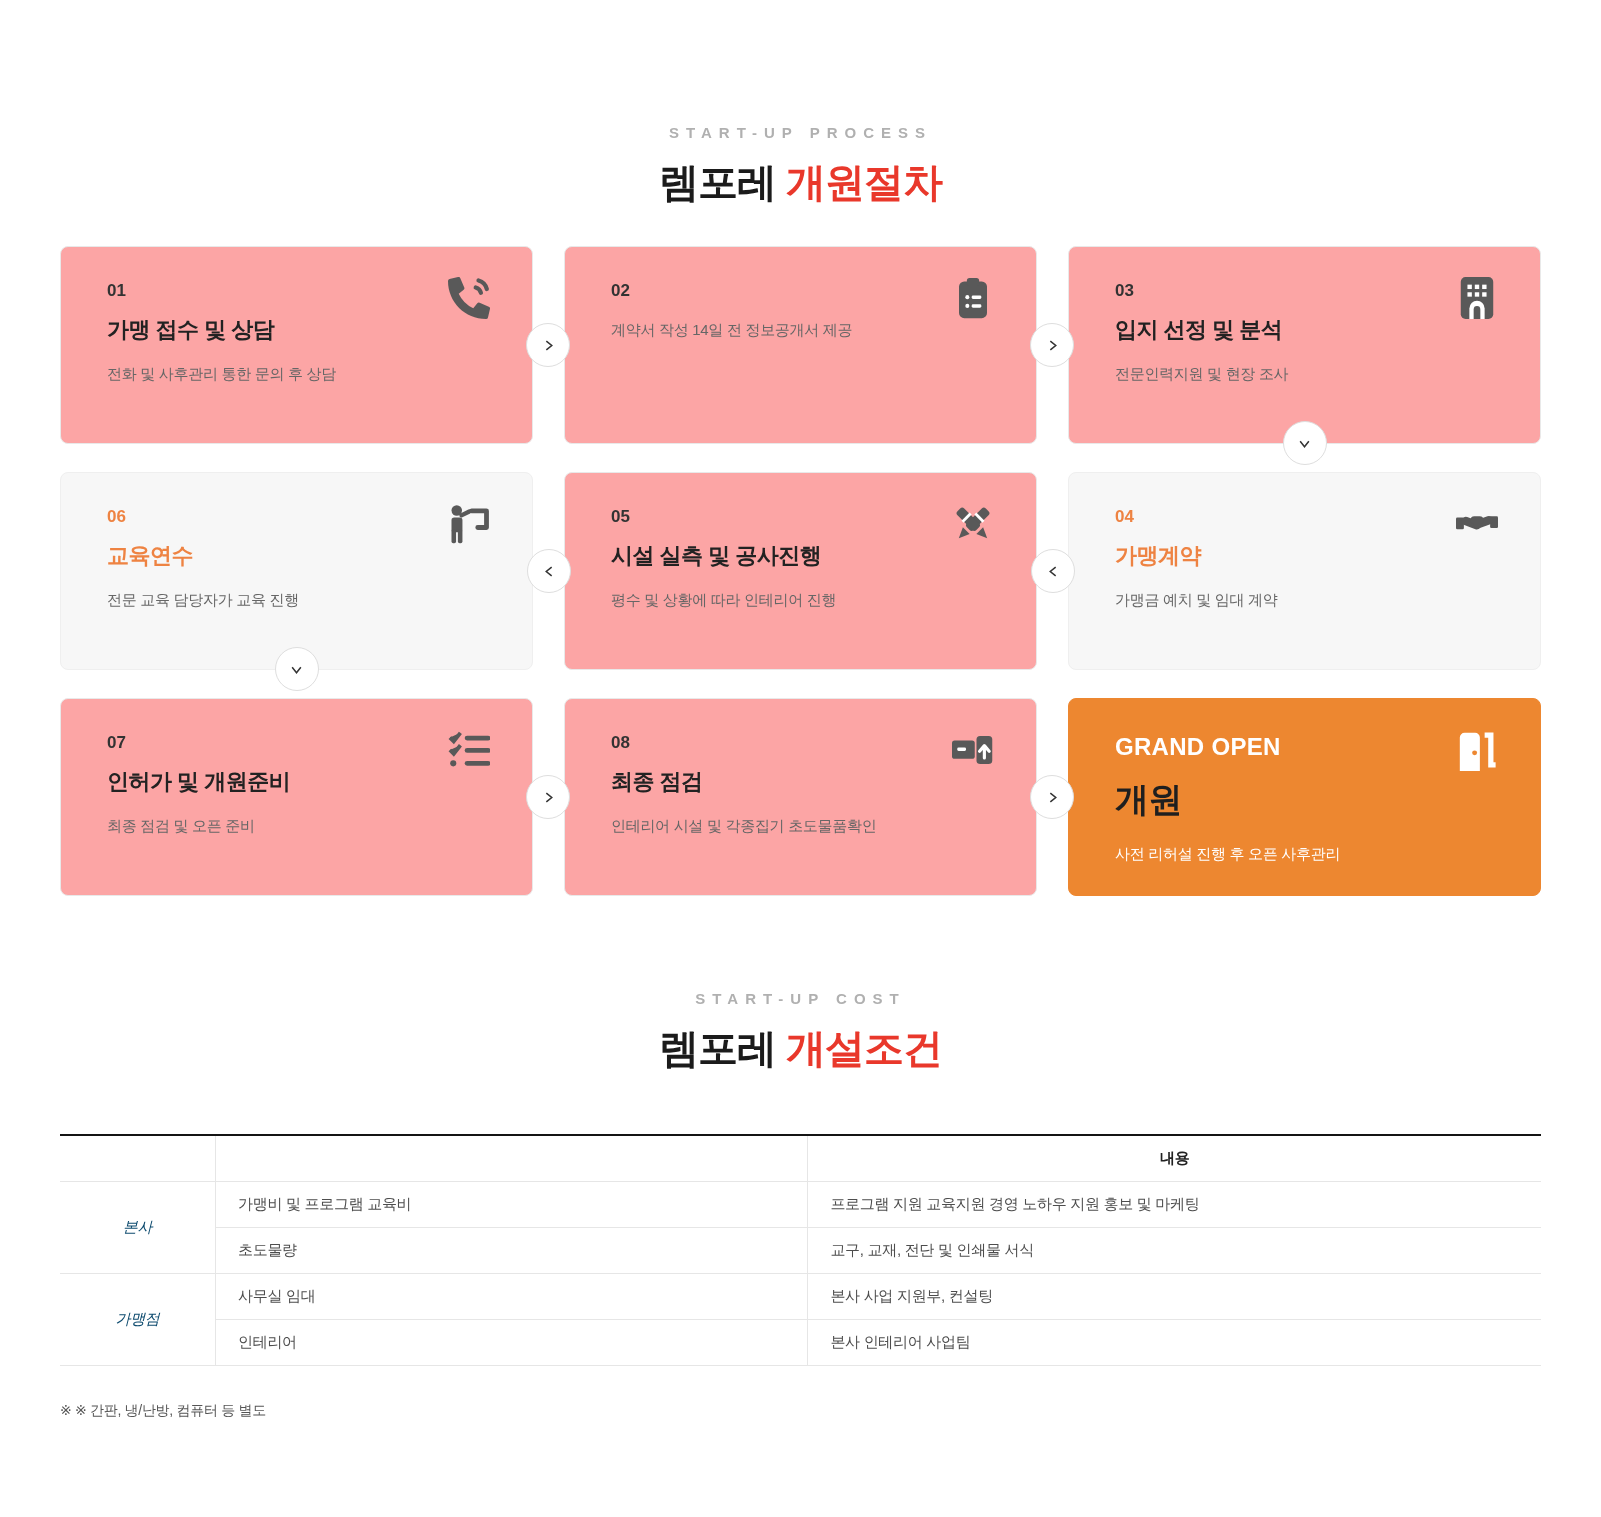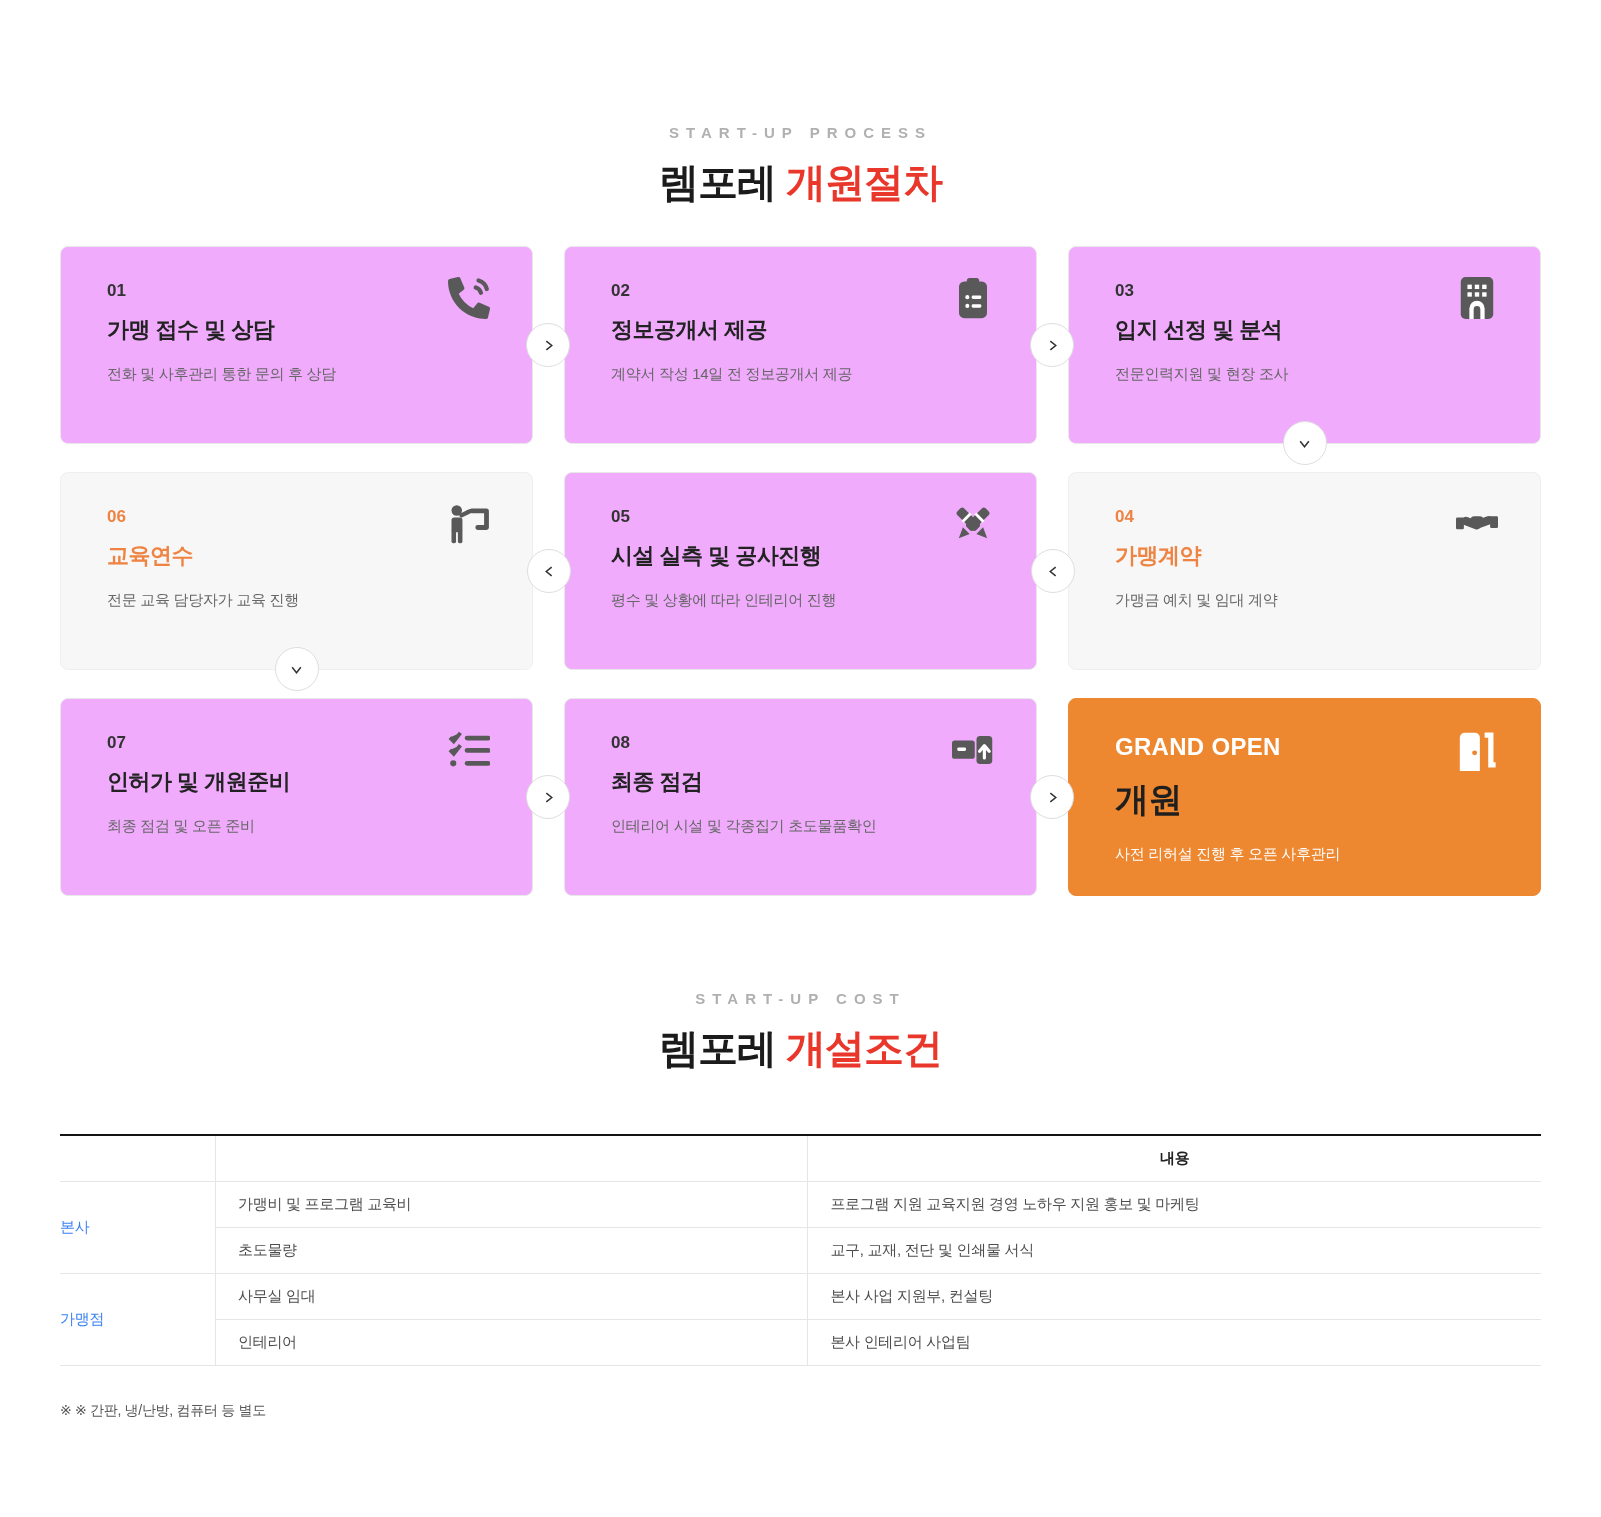"01" .card-white { background: #f0abfc -> #fca5a5 }
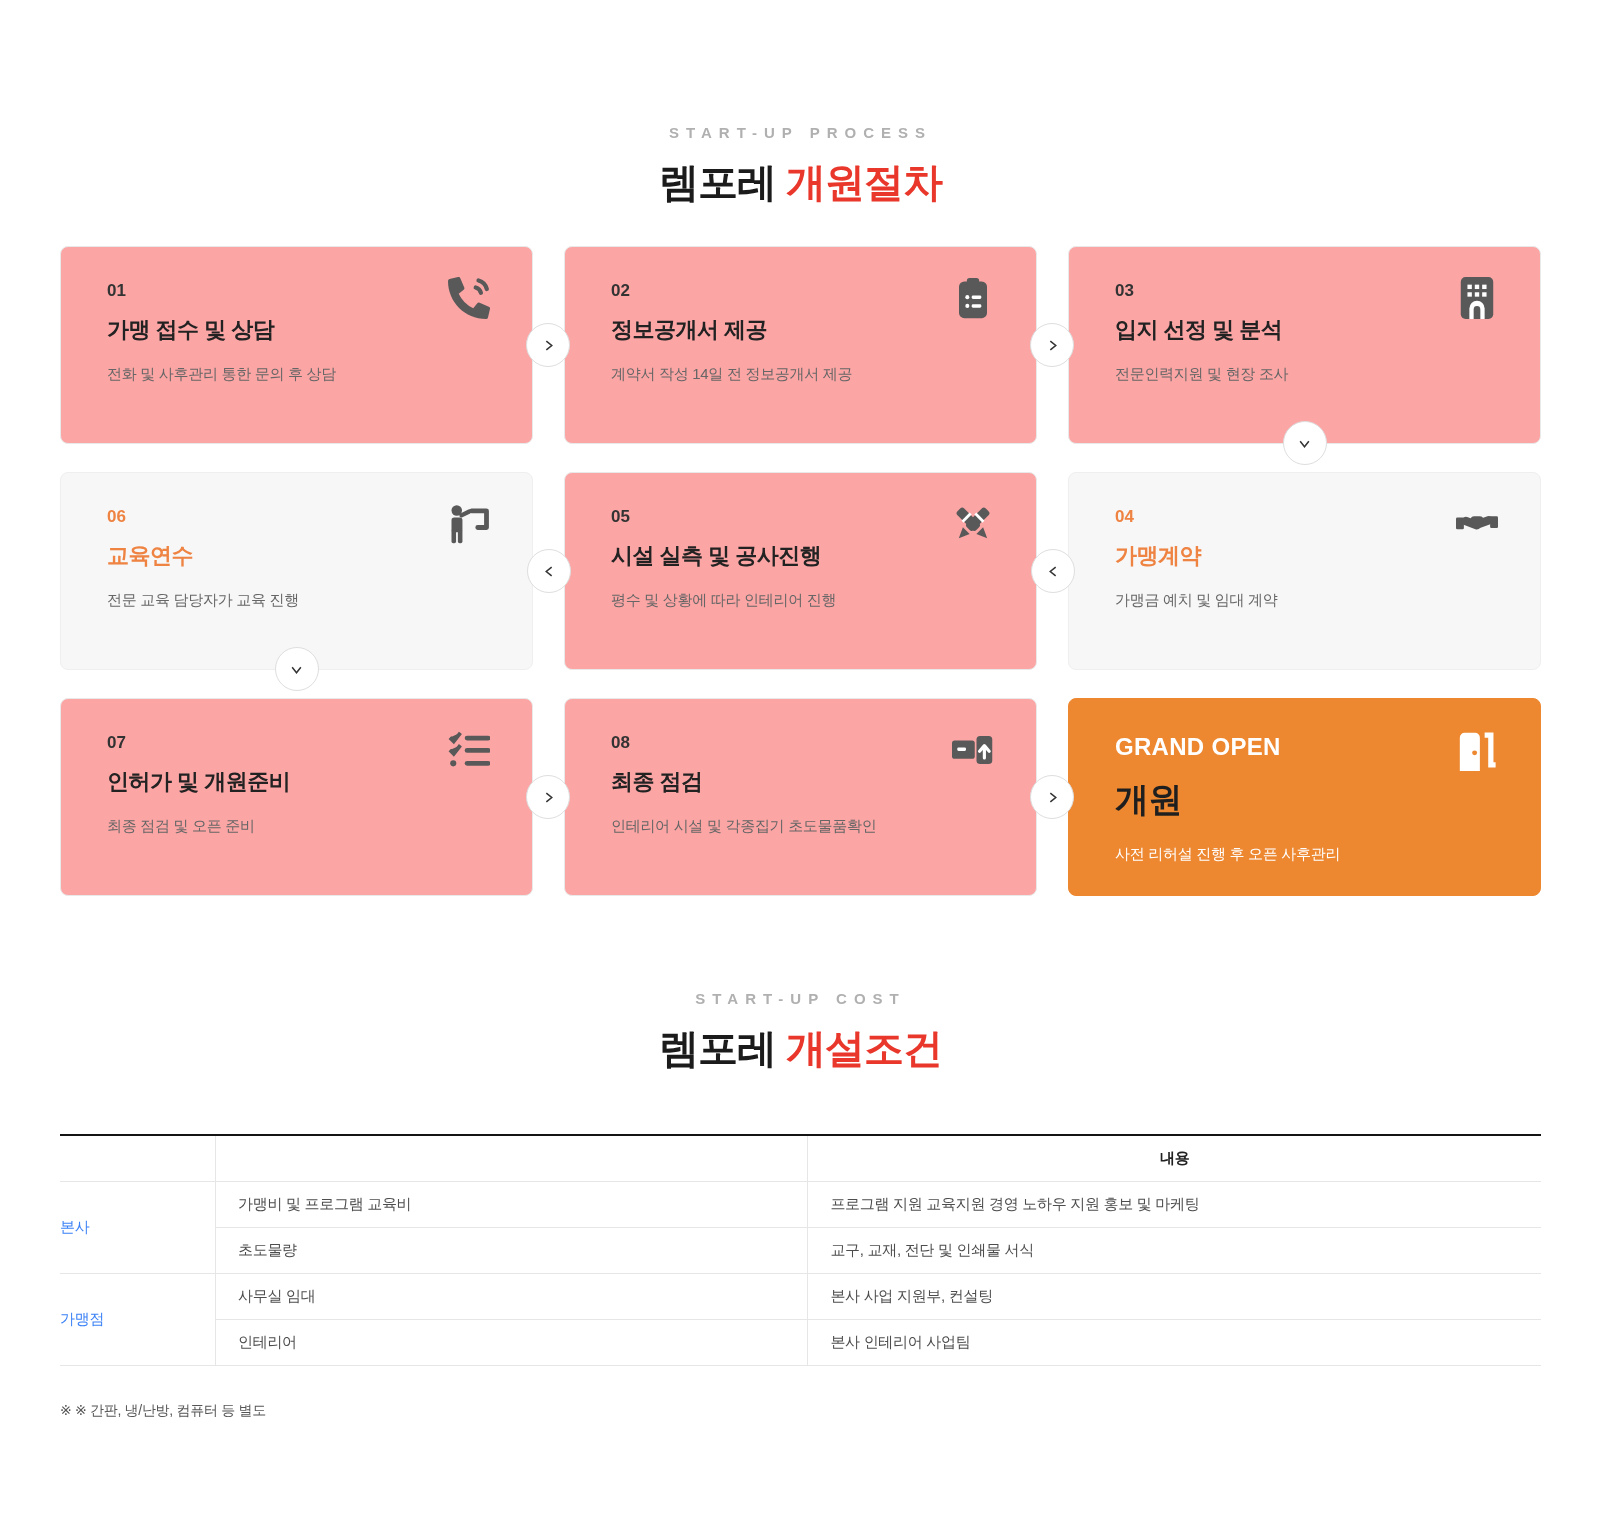"정보공개서 제공" div.card-title { html: <div>정보공개서 제공</div> -> none }
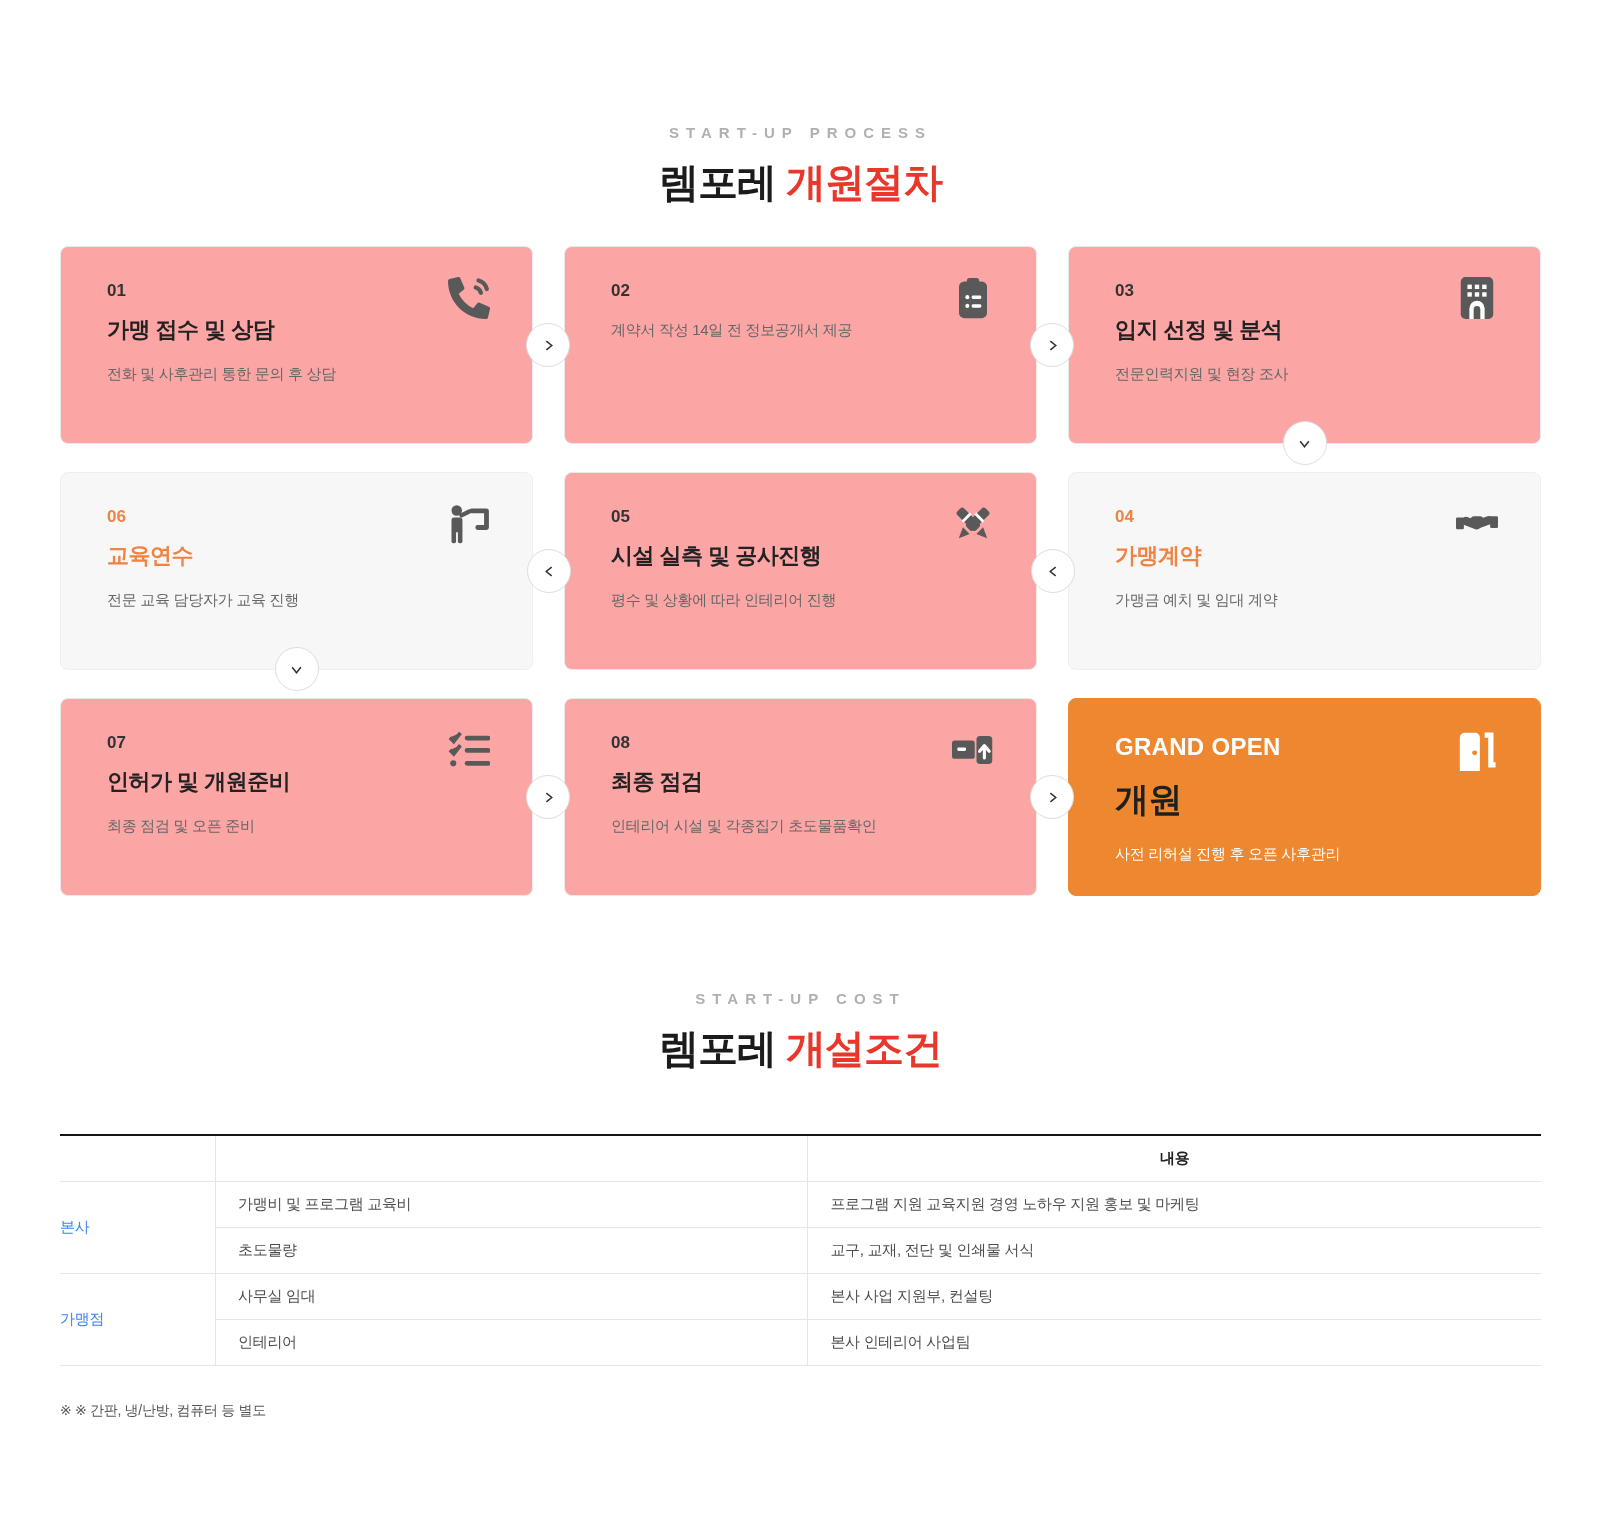"본사" .group-cell { color: #3b82f6 -> #0c4a6e; font-style: none -> italic; text-align: left -> center }
